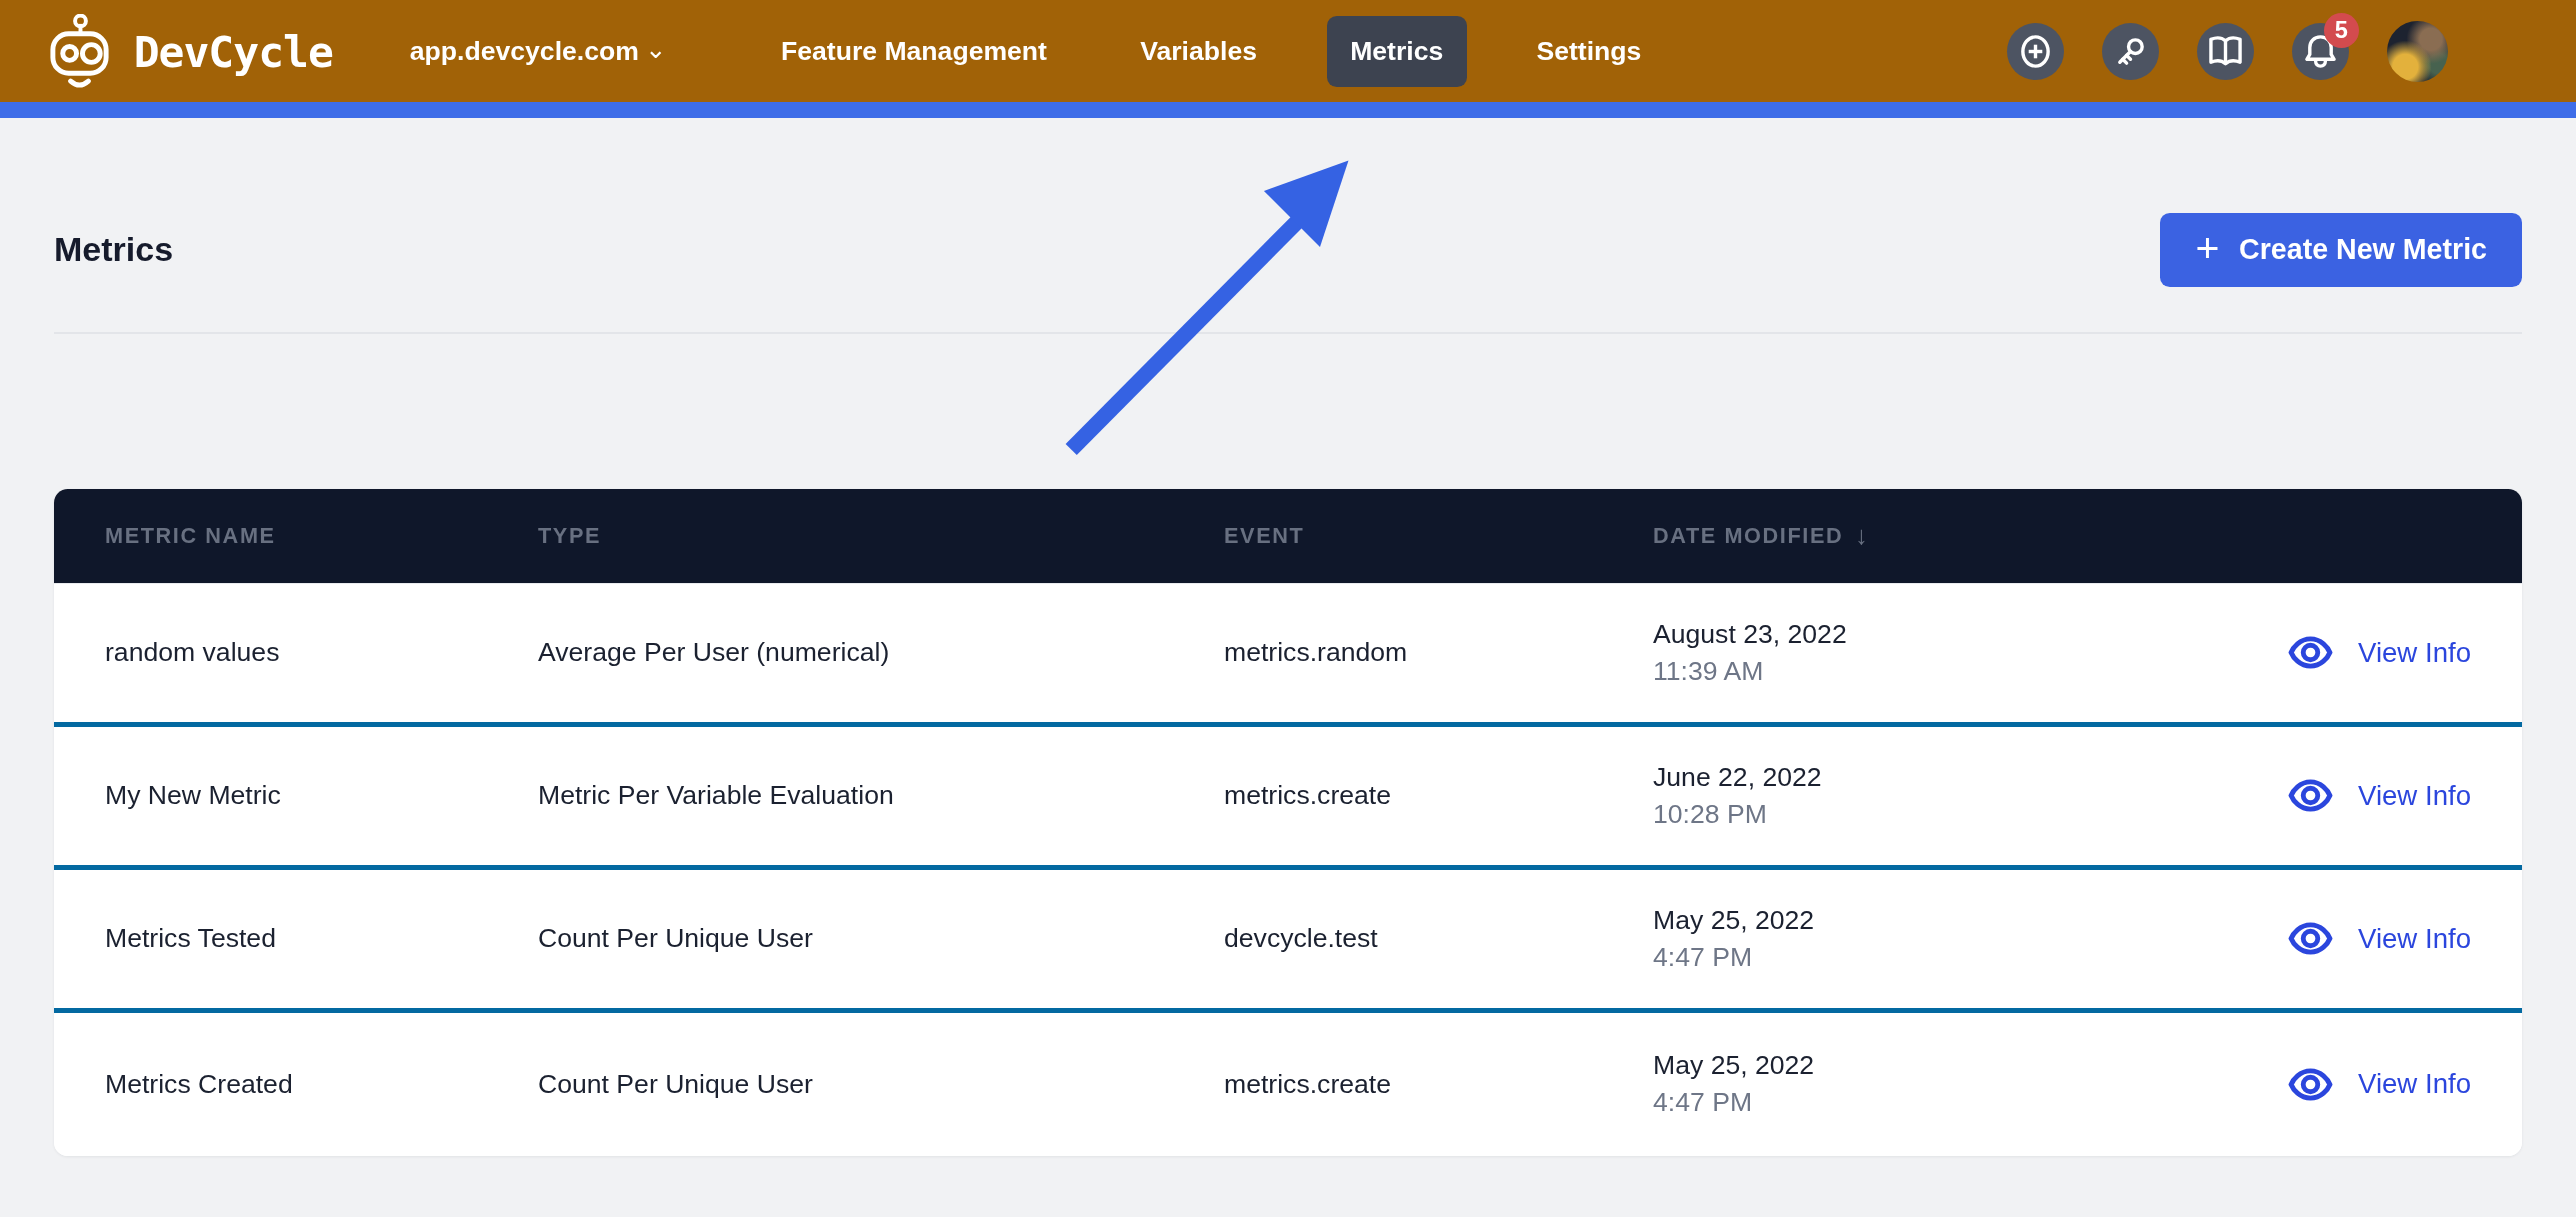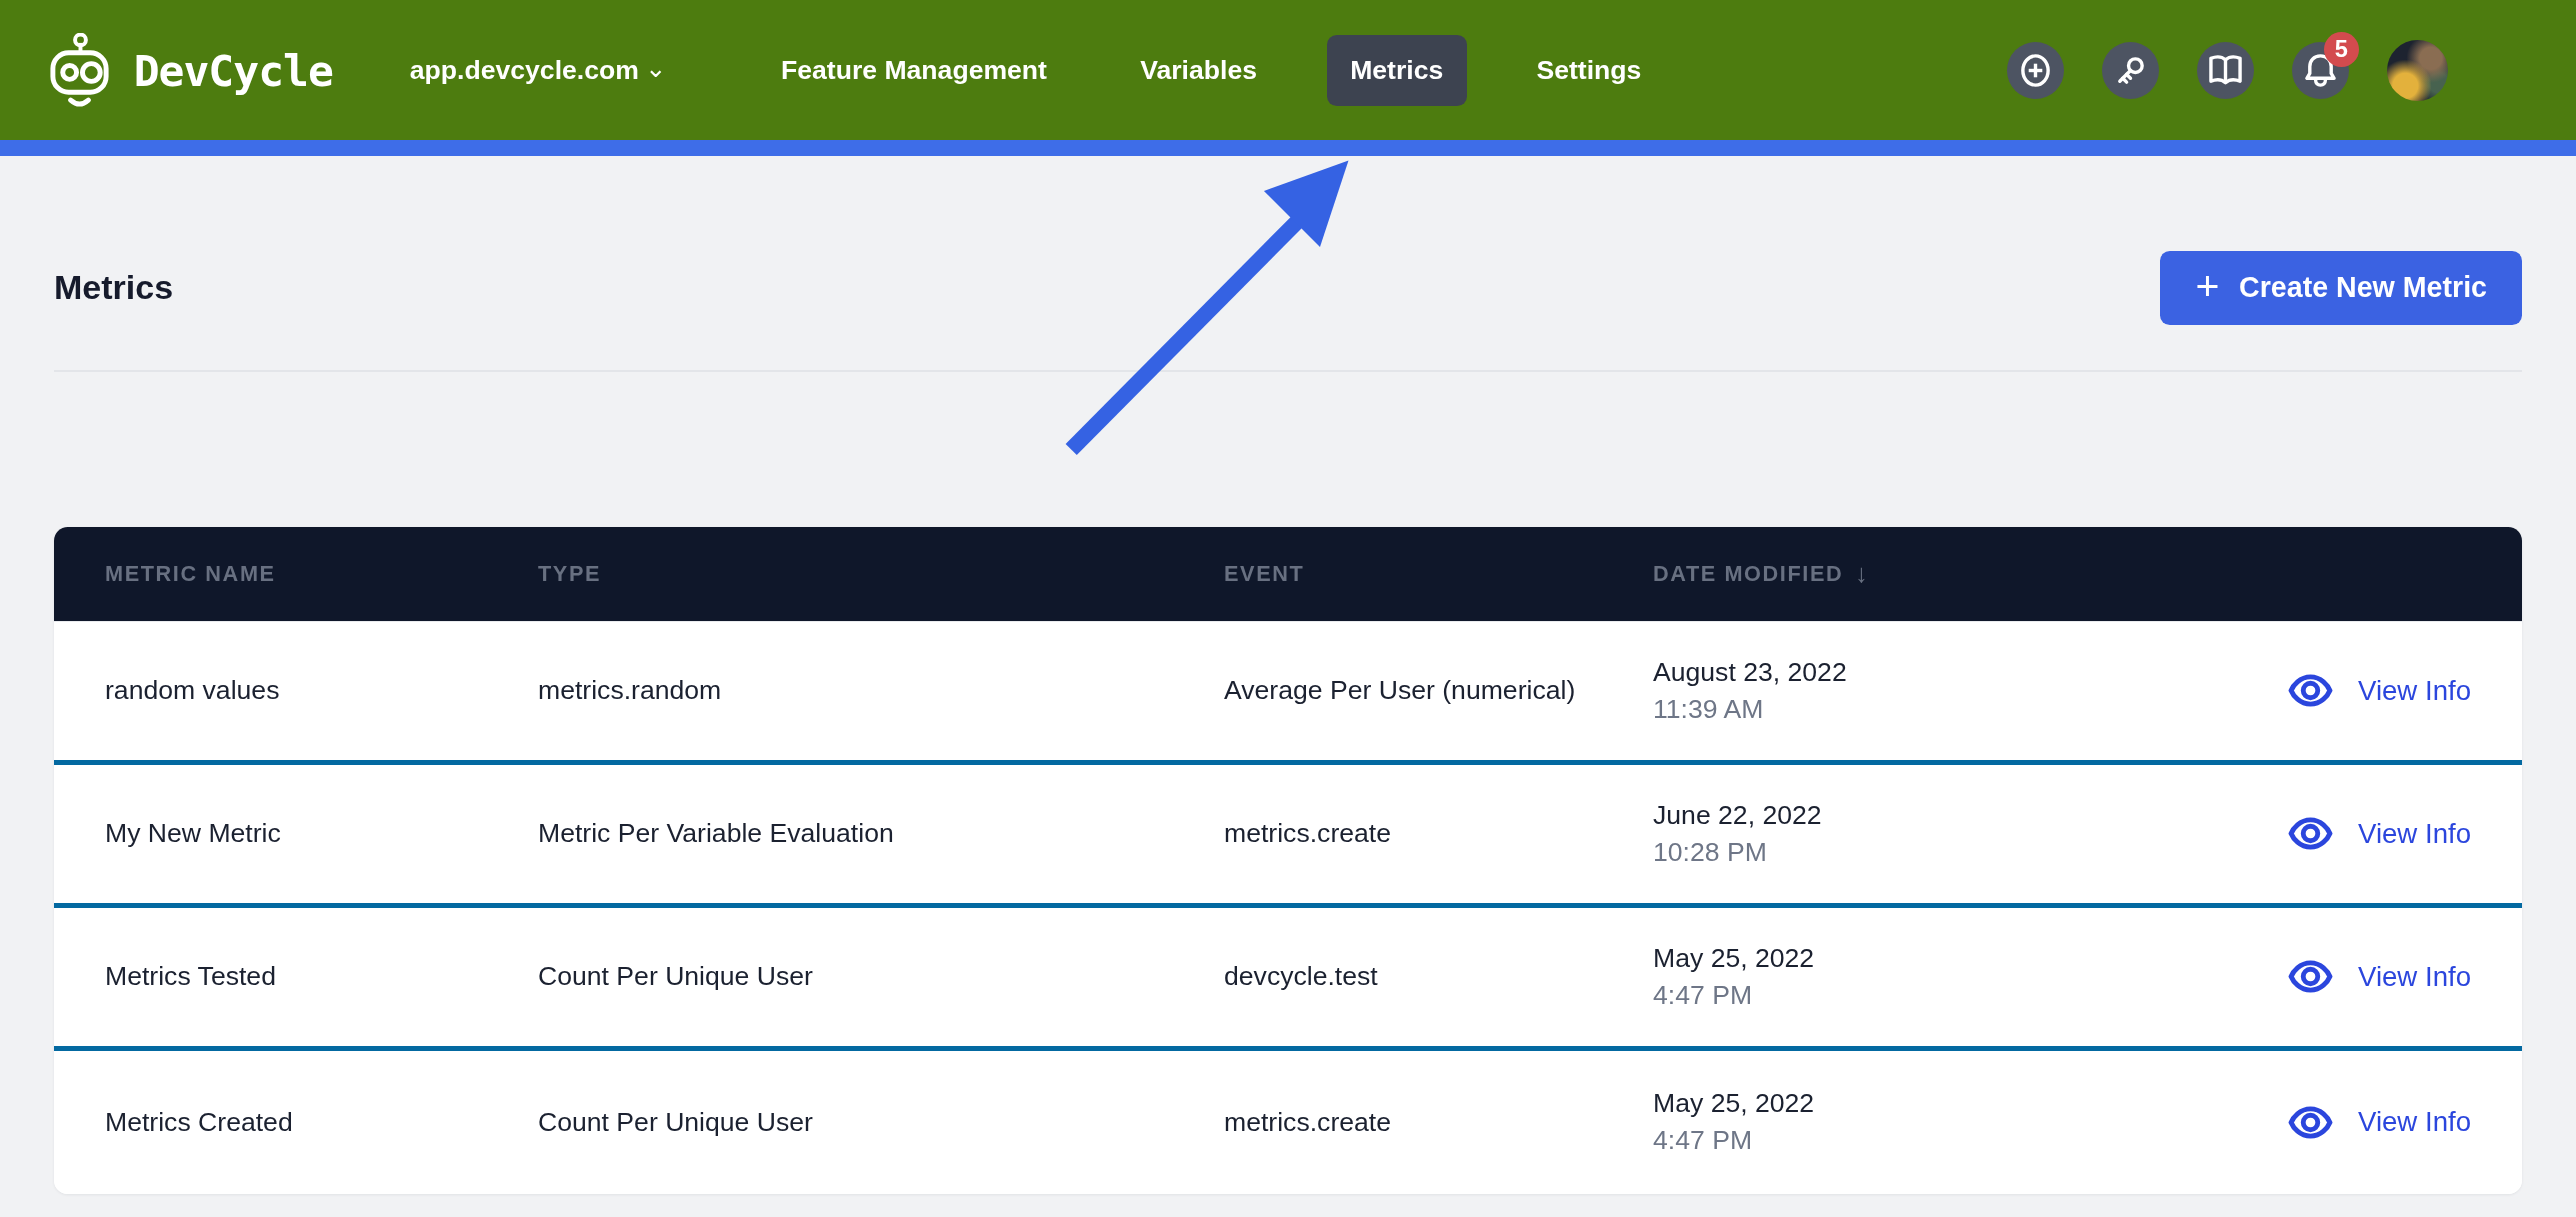"DevCycle" .navbar { background: #4d7c0f -> #a16207; height: 140px -> 102px }
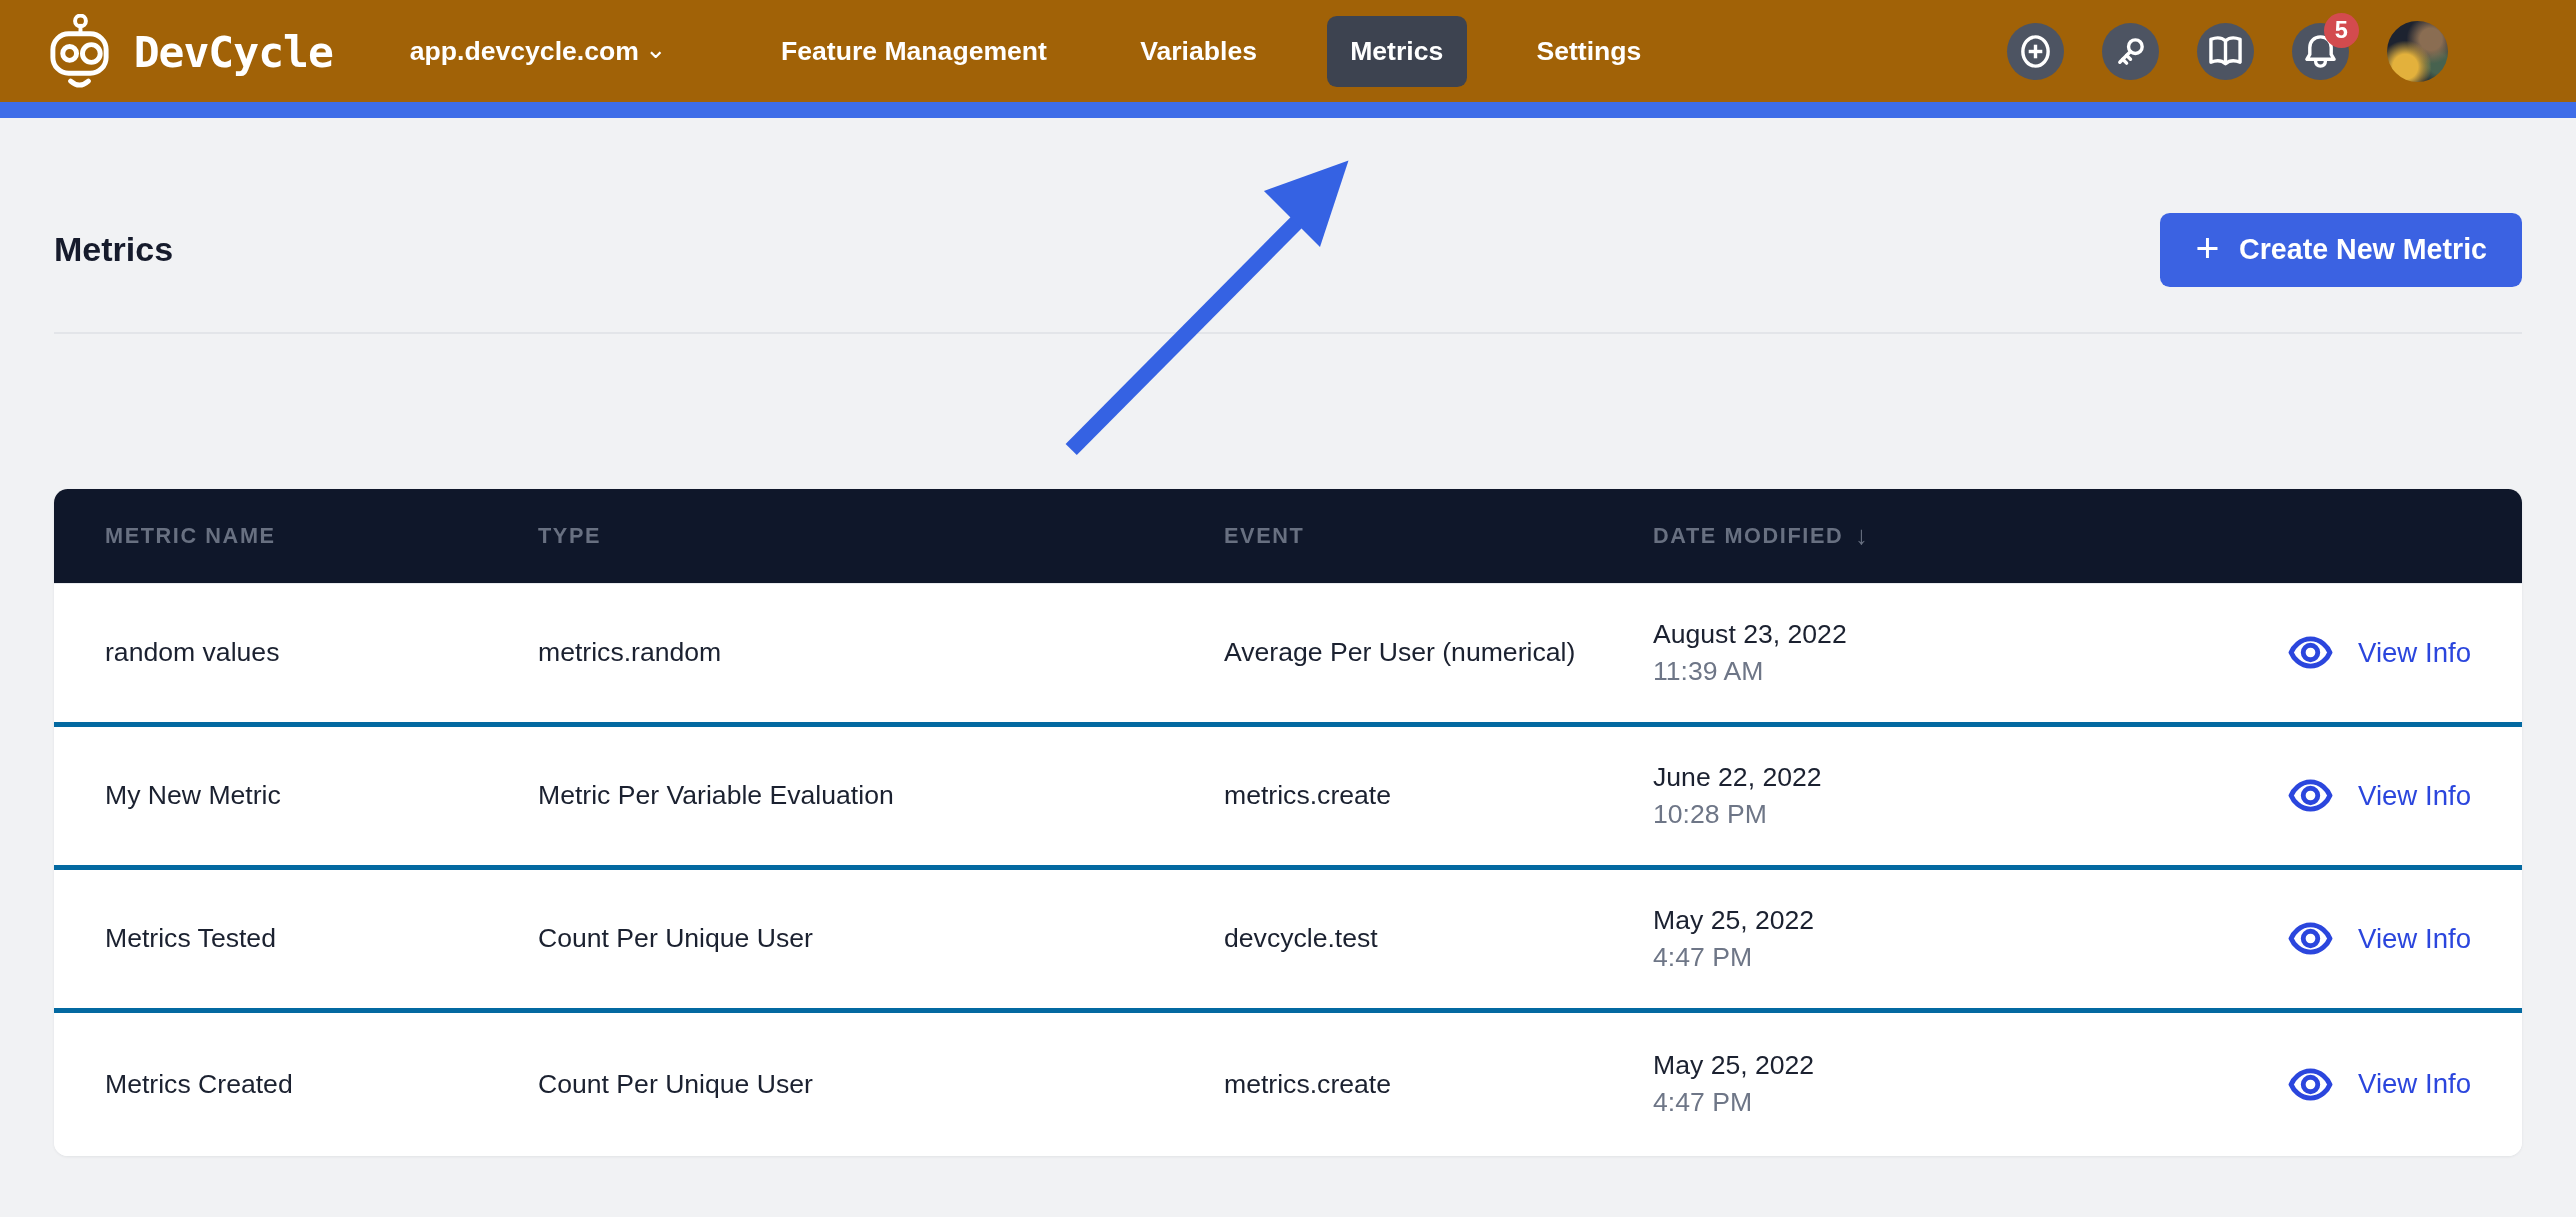"metrics.random" div.cell { order: before "Average Per User (numerical)" -> after "Average Per User (numerical)" }
